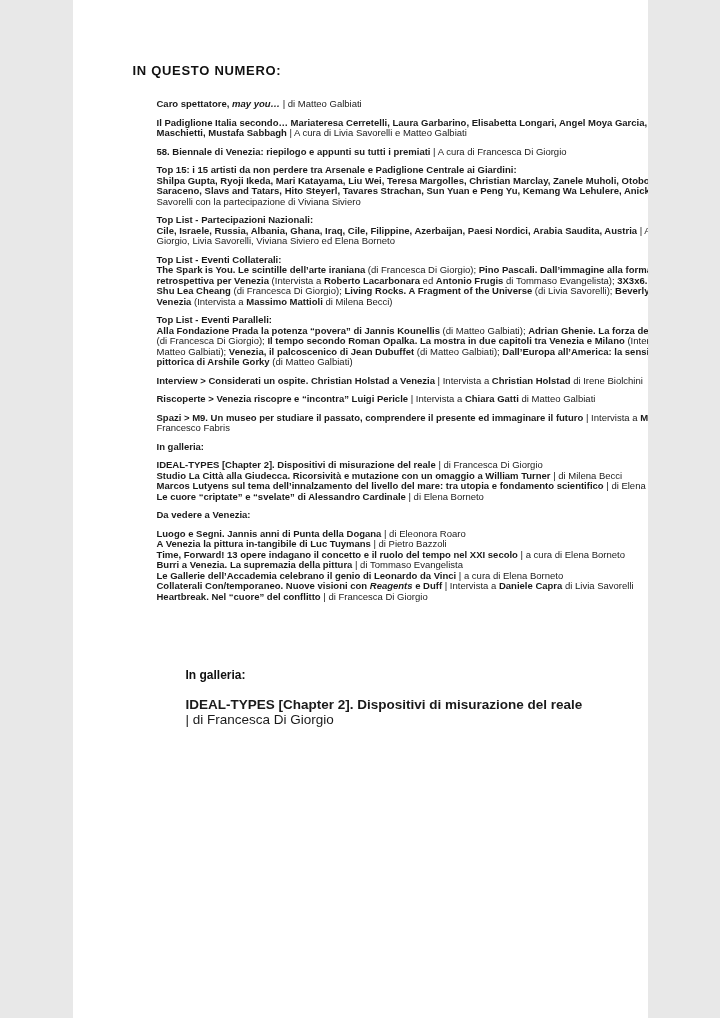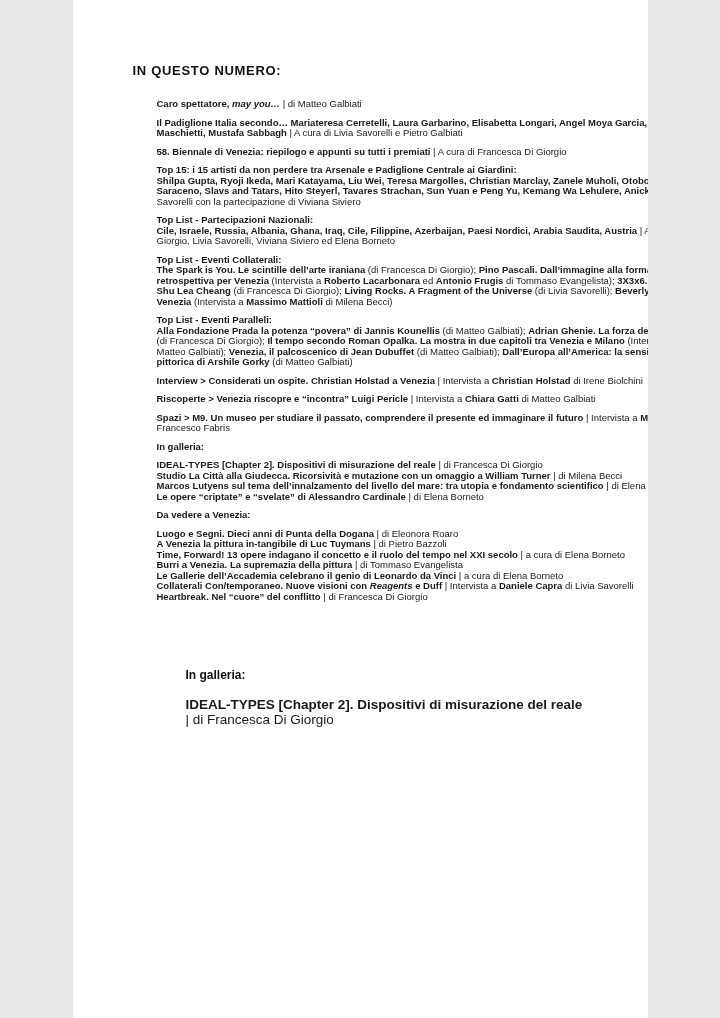"| A cura di Livia Savorelli e" span { text: Pietro -> Matteo }
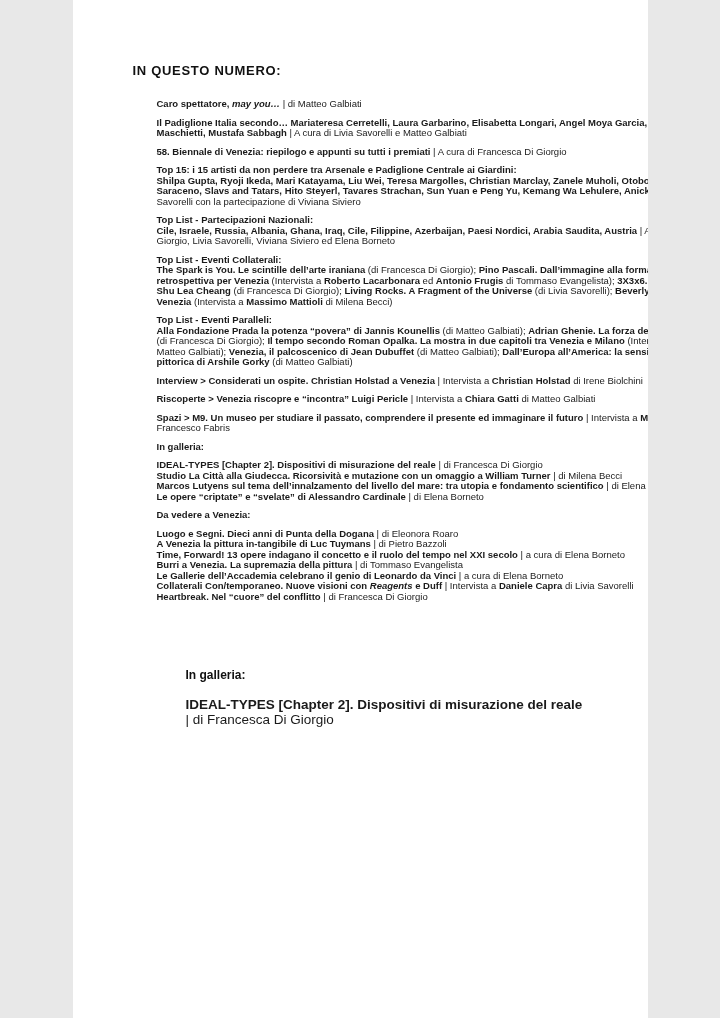"Le opere “criptate” e “svelate”" span.b { text: opere -> cuore }
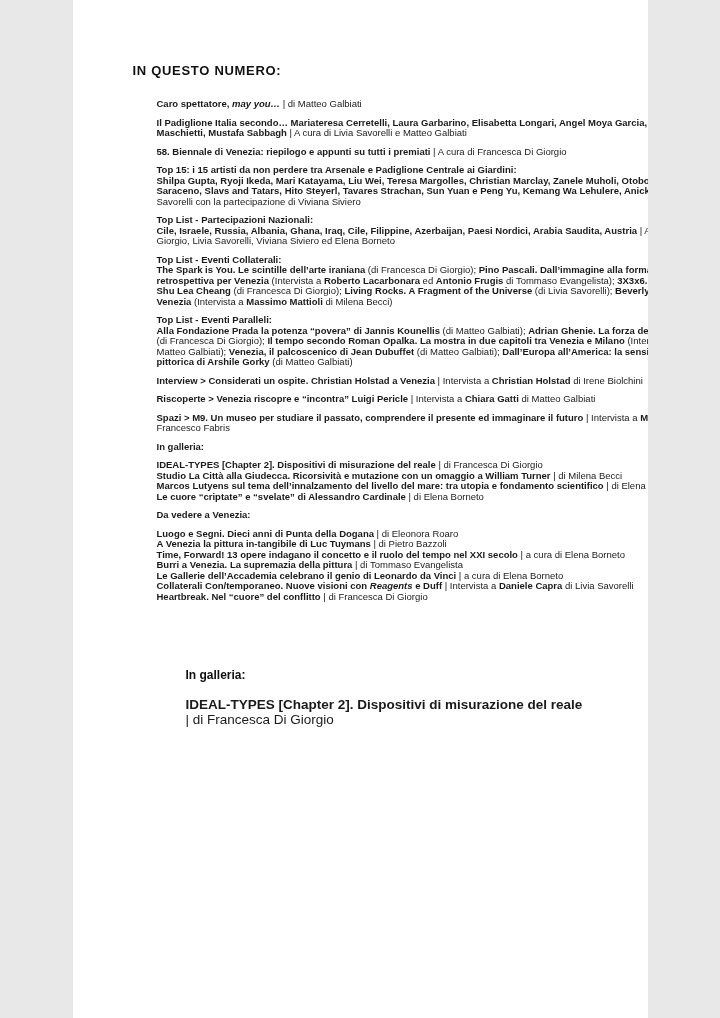"Luogo e Segni. Dieci anni" span.b { text: Dieci -> Jannis }
